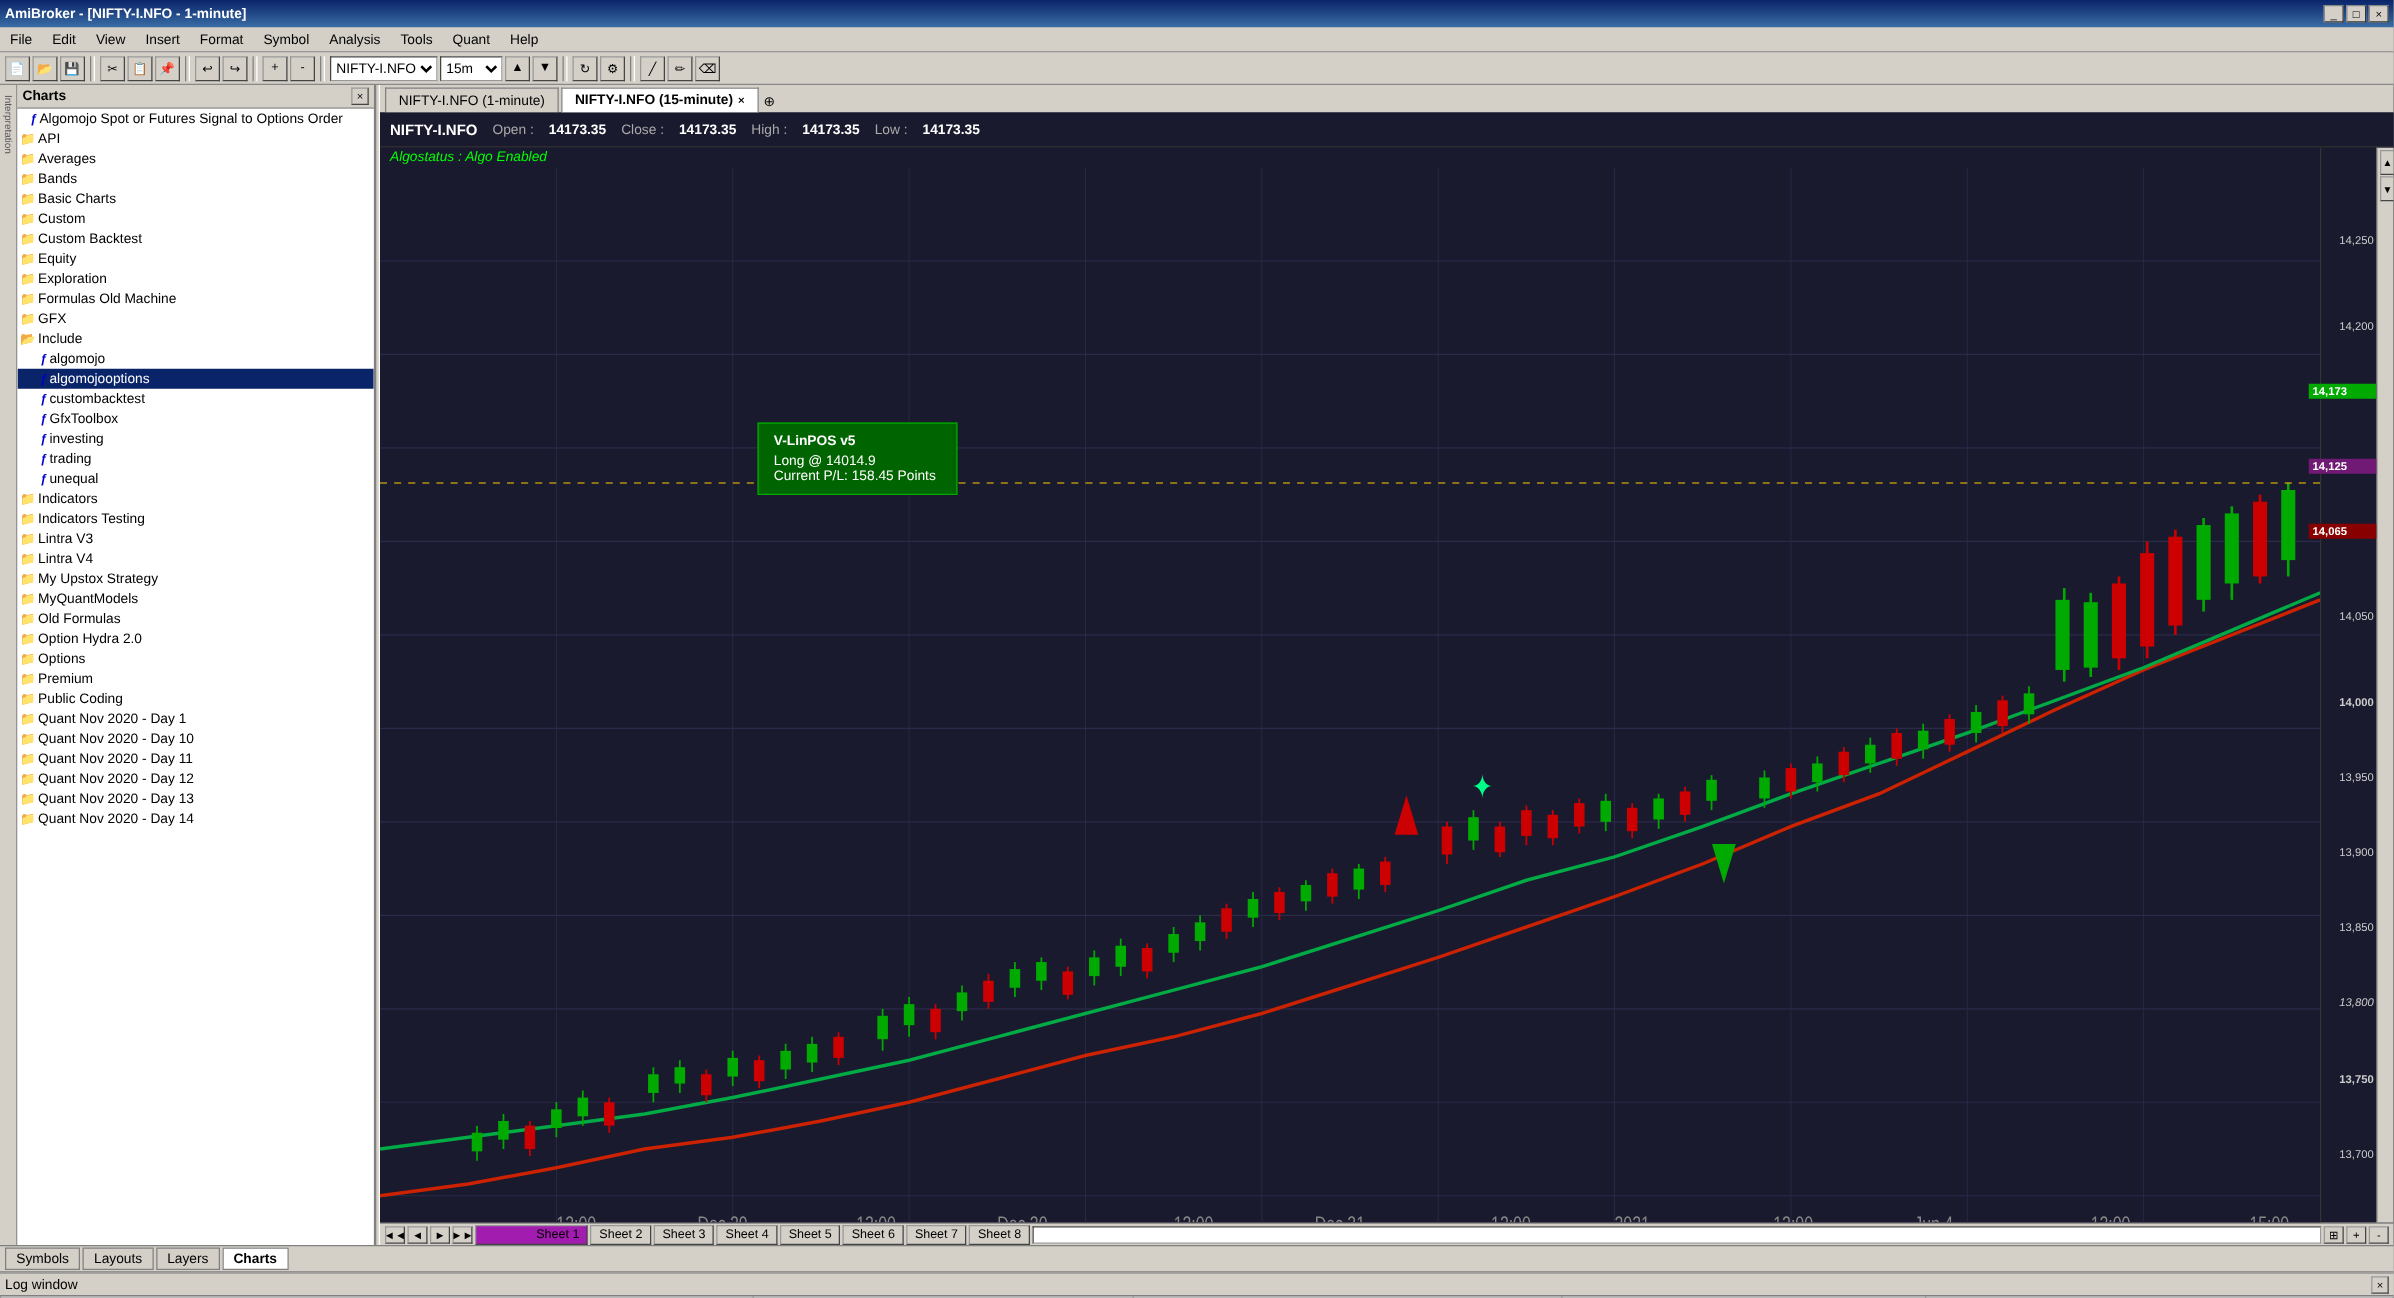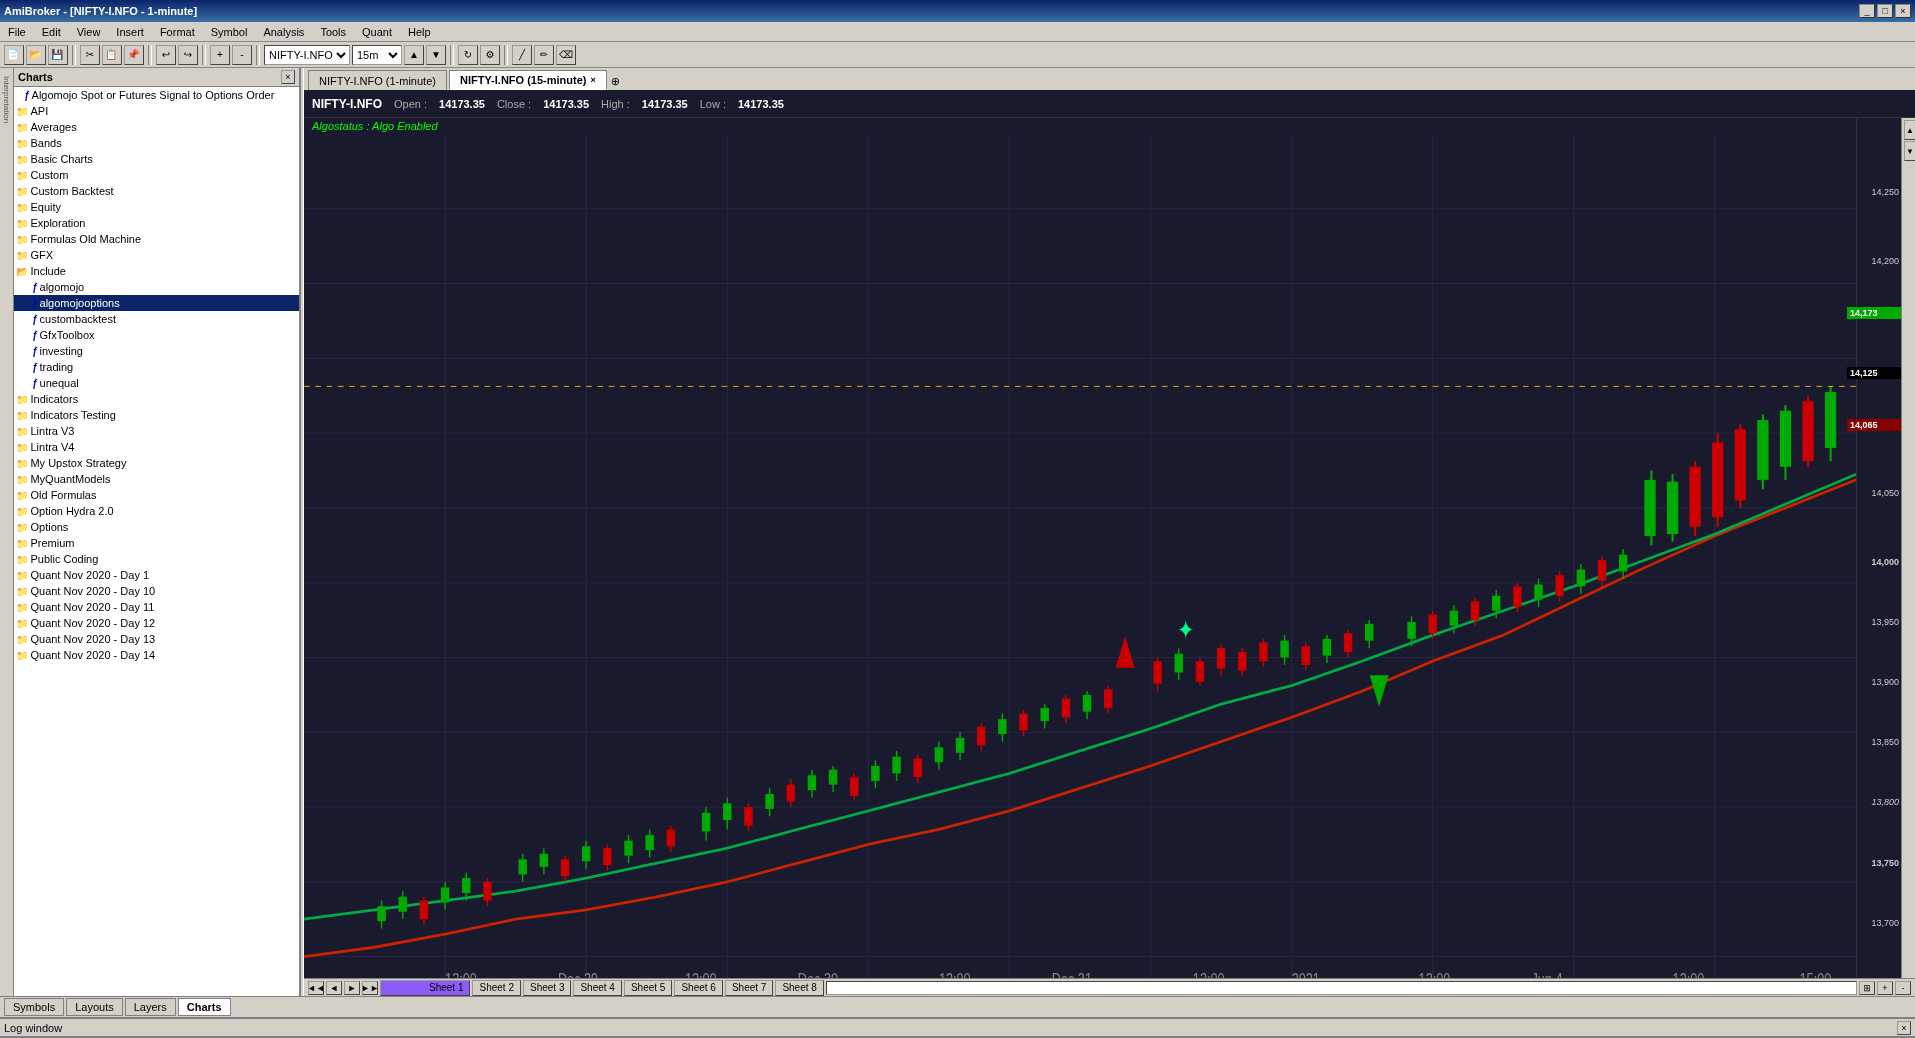"V-LinPOS v5" div.chart-tooltip { html: none -> <div> <div>V-LinPOS v5</div> <div>Long @ 14014.9</div> <div>Current P/L: 158.45 Points</div> </div> }
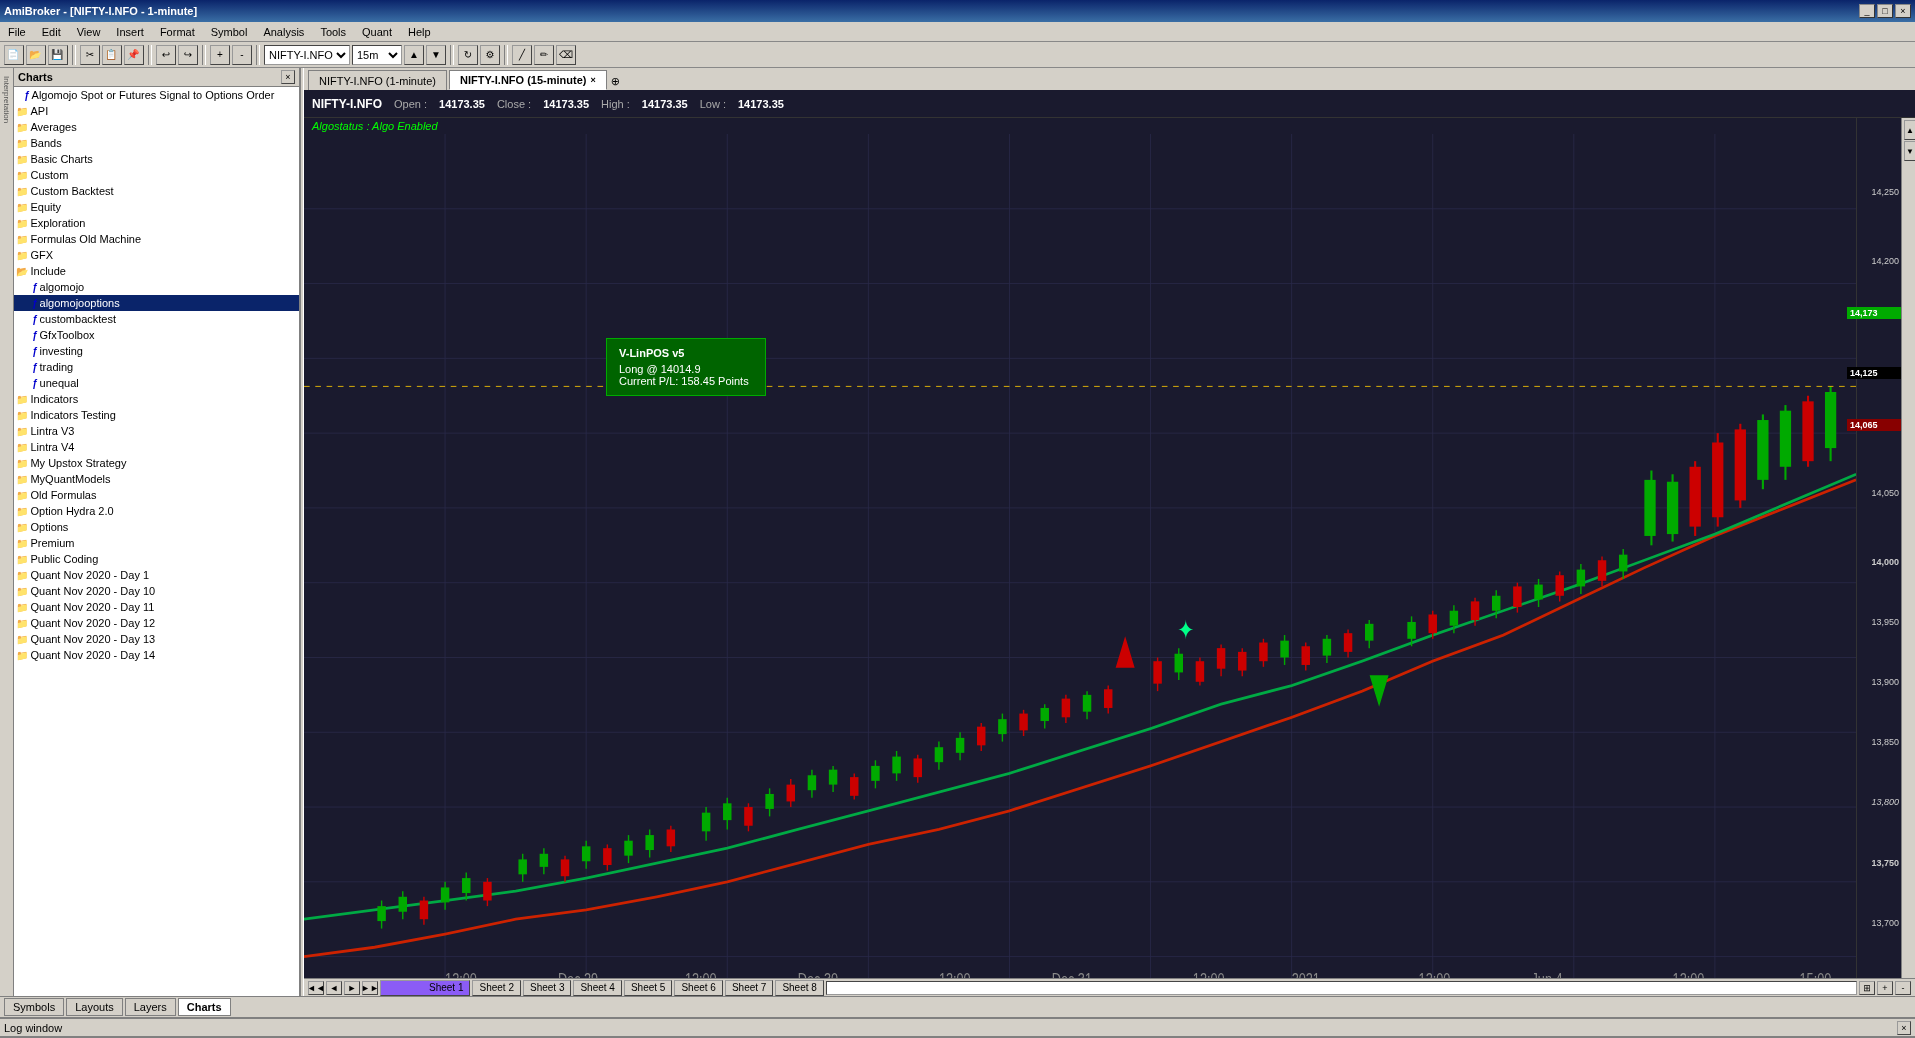"14,125" div { background: #000000 -> #701a75 }
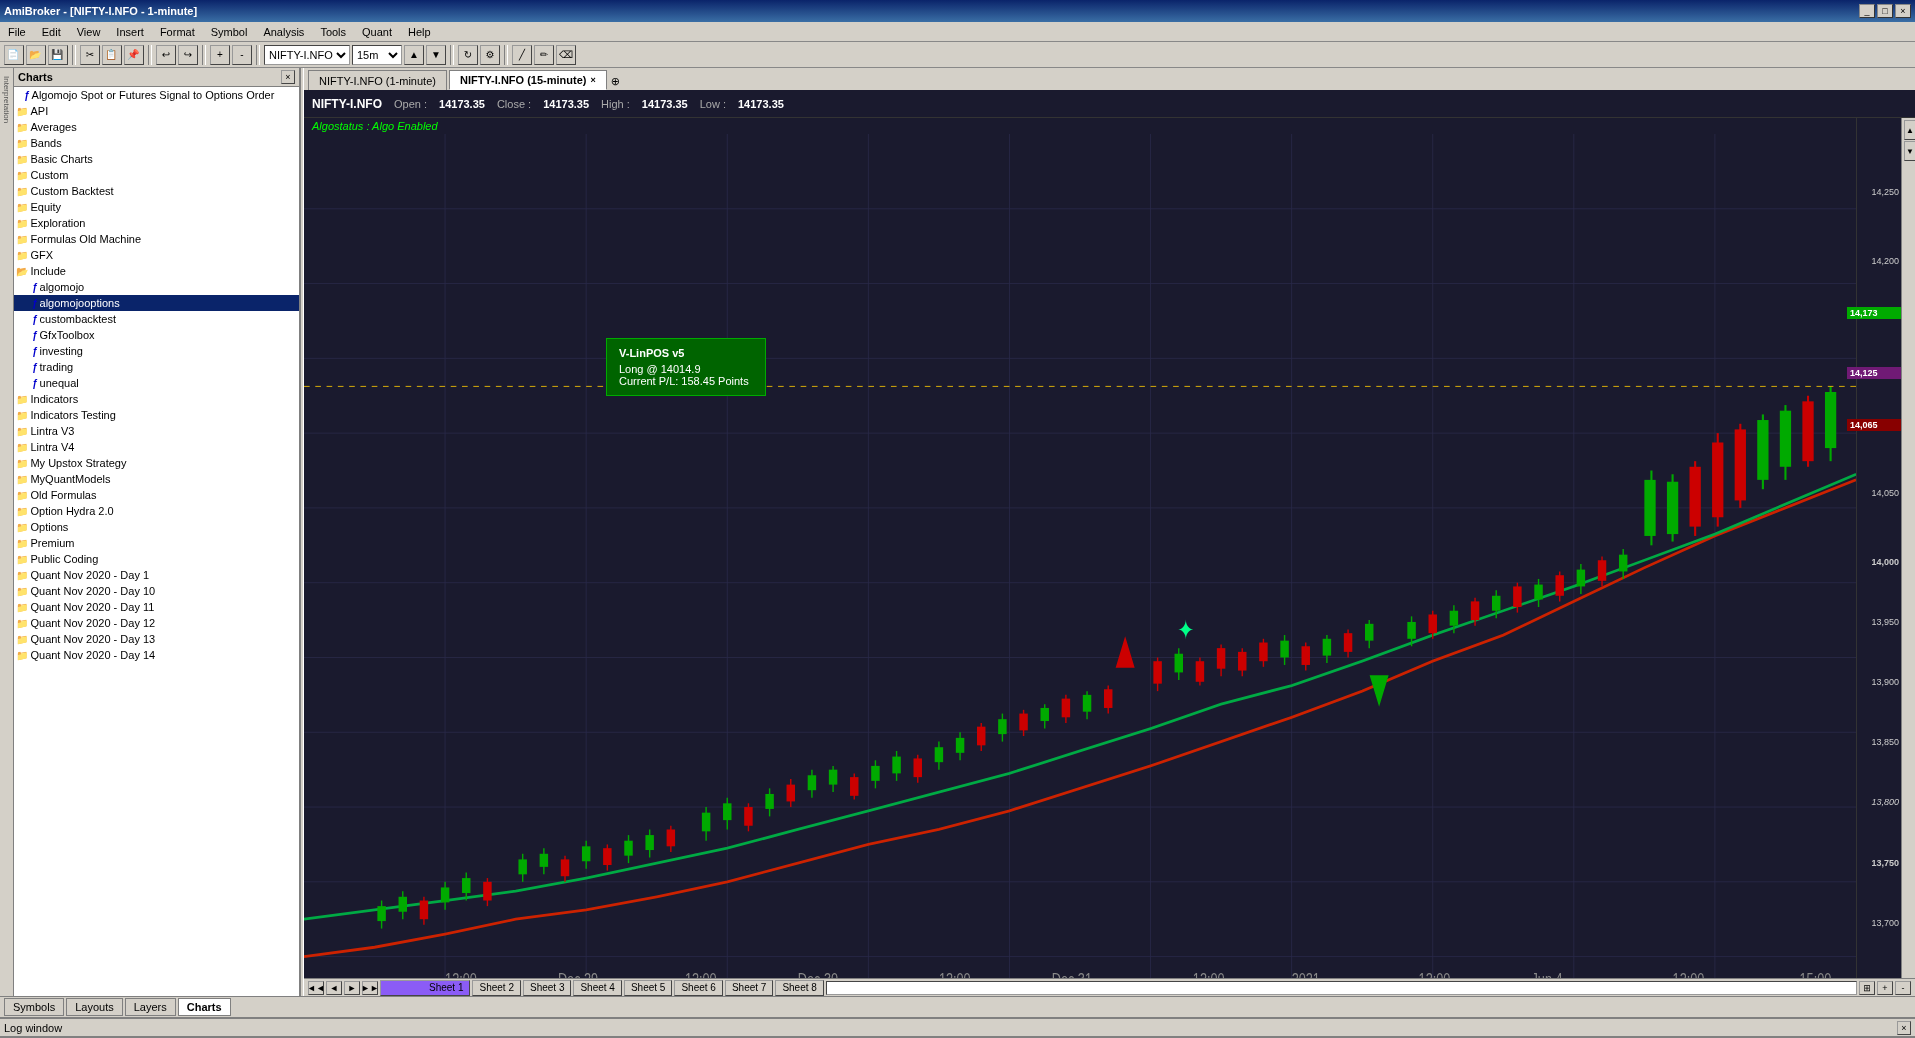"Sheet 1" .sheet-tab.active { background: #8b5cf6 -> #a21caf }
